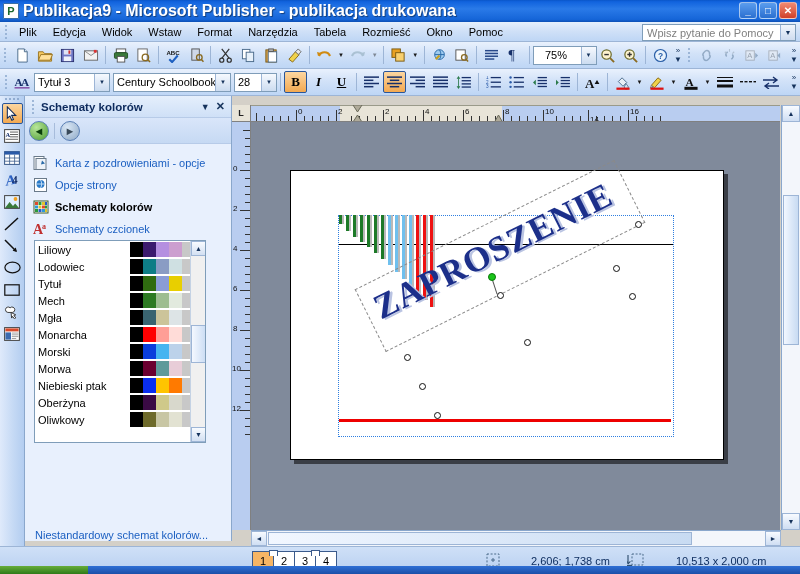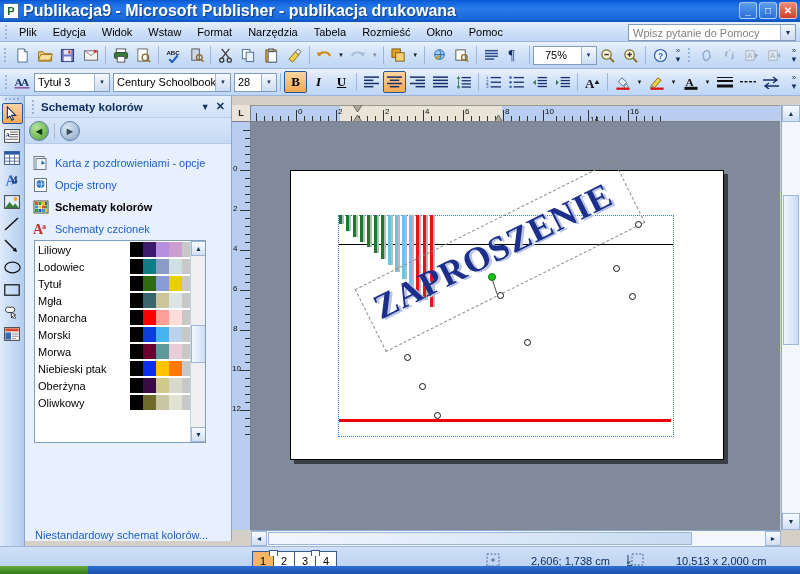"Wpisz pytanie do Pomocy" .askbox { width: 168px -> 154px }
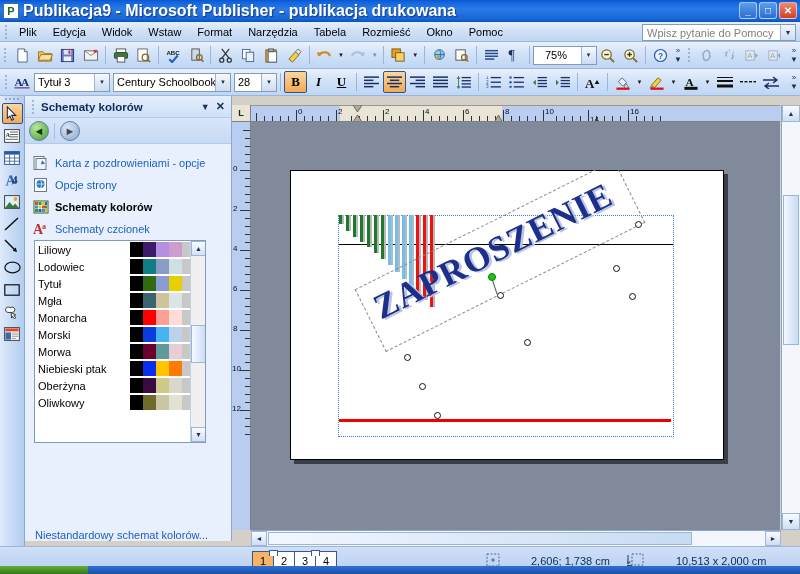"Mech" div.lrow { html: none -> <div> <span>Mech</span> <span> <i></i> <i></i> <i></i> <i></i> <i></i> </span> </div> }
